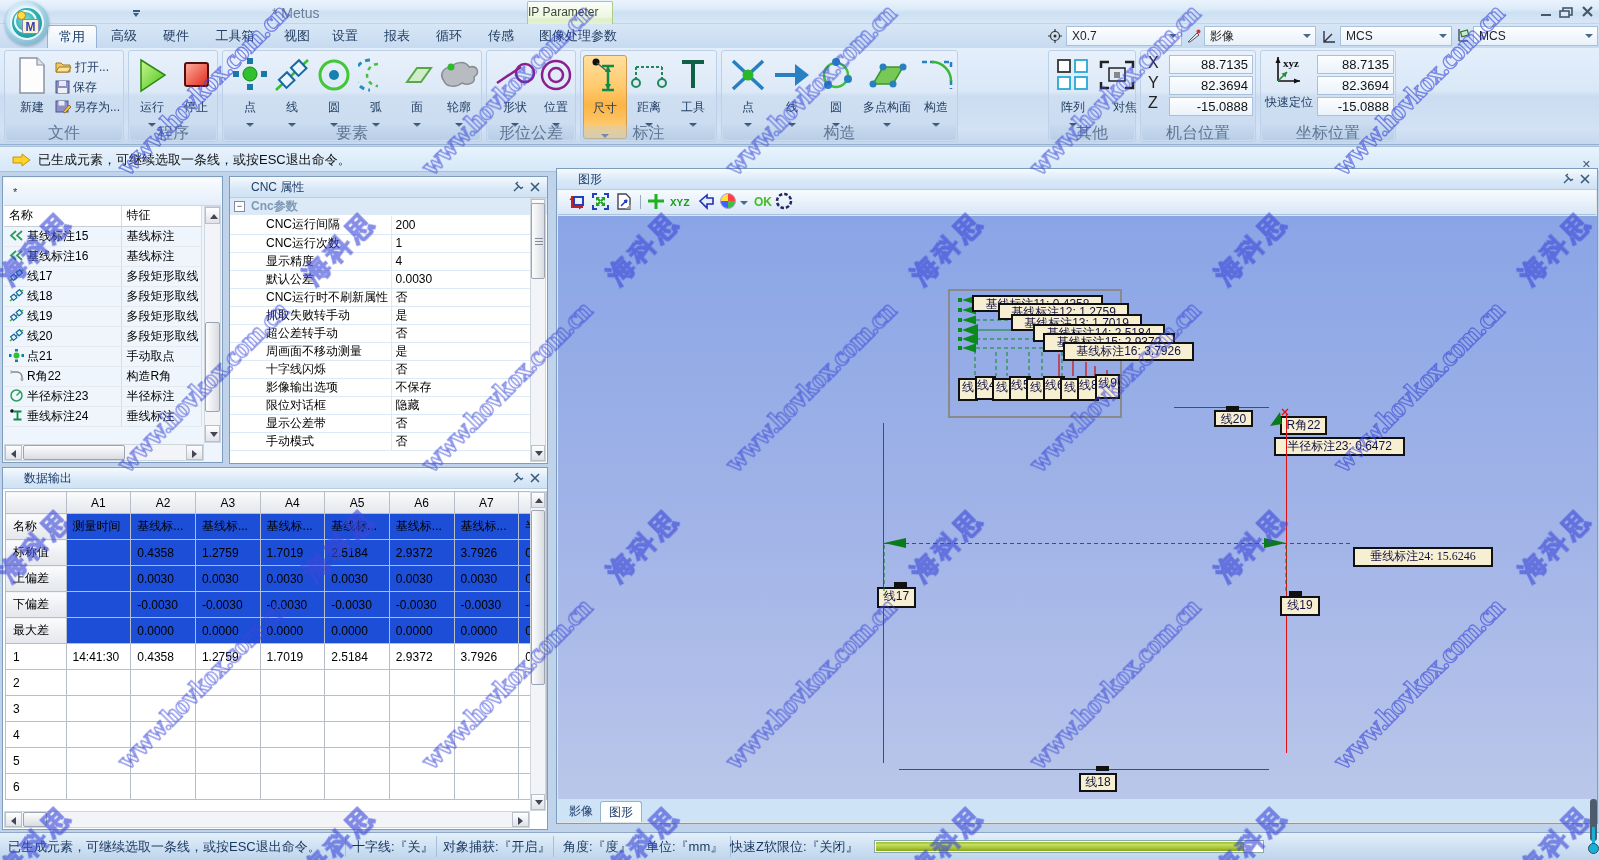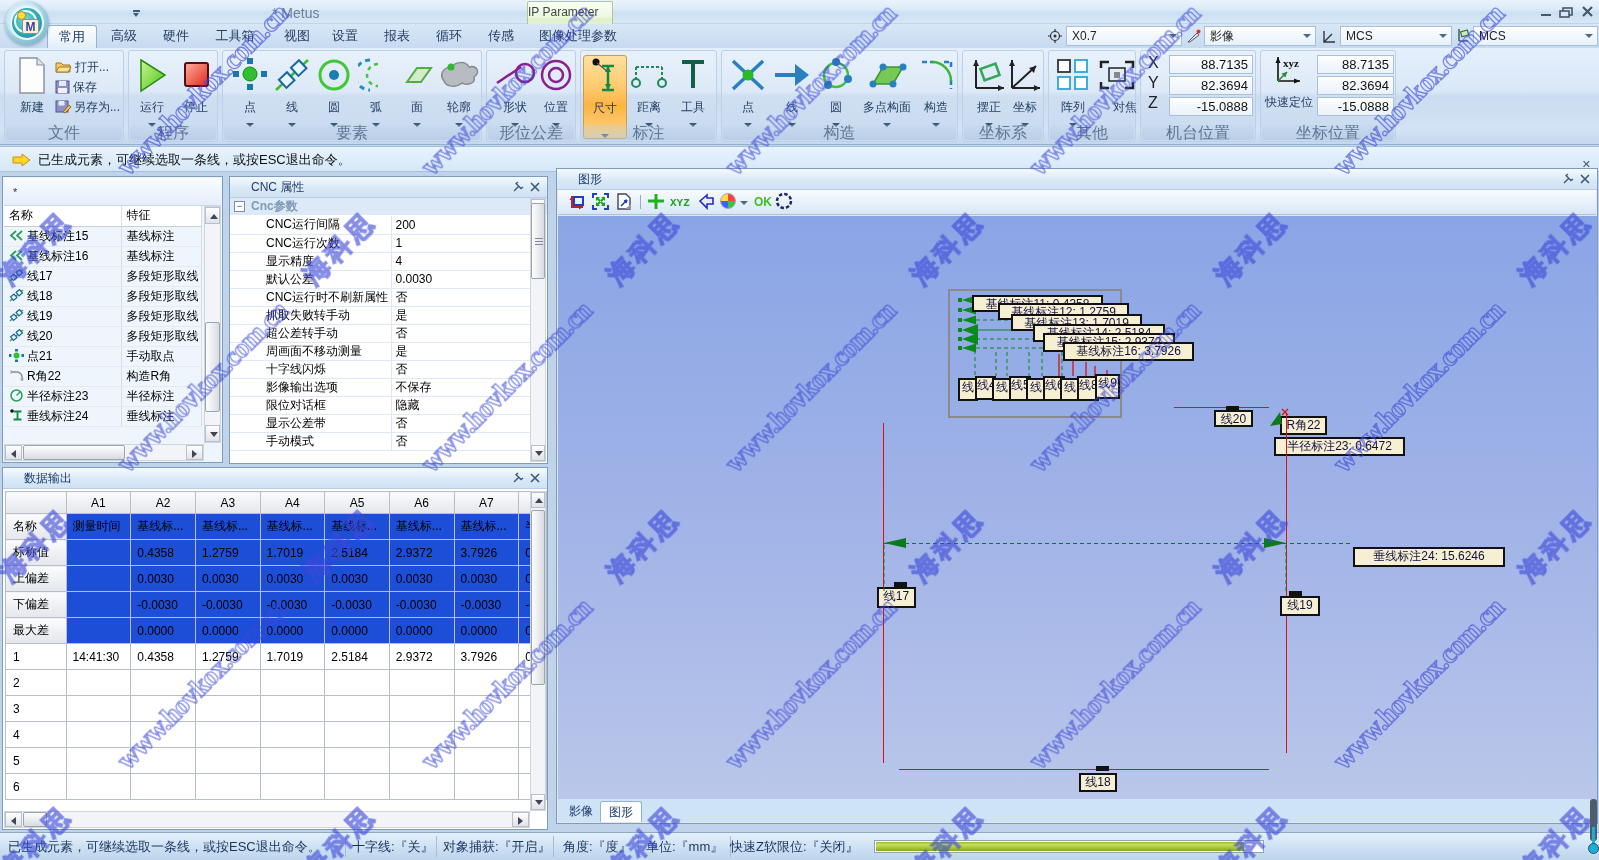"摆正" div.grp { html: <div> <div><svg> <path></path> <path></path> <rect></rect> </svg><div>摆正</div><div></div></div> <div><svg> <path></path> <path></path> </svg><div>坐标</div><div></div></div> <div>坐标系</div> </div> -> none }
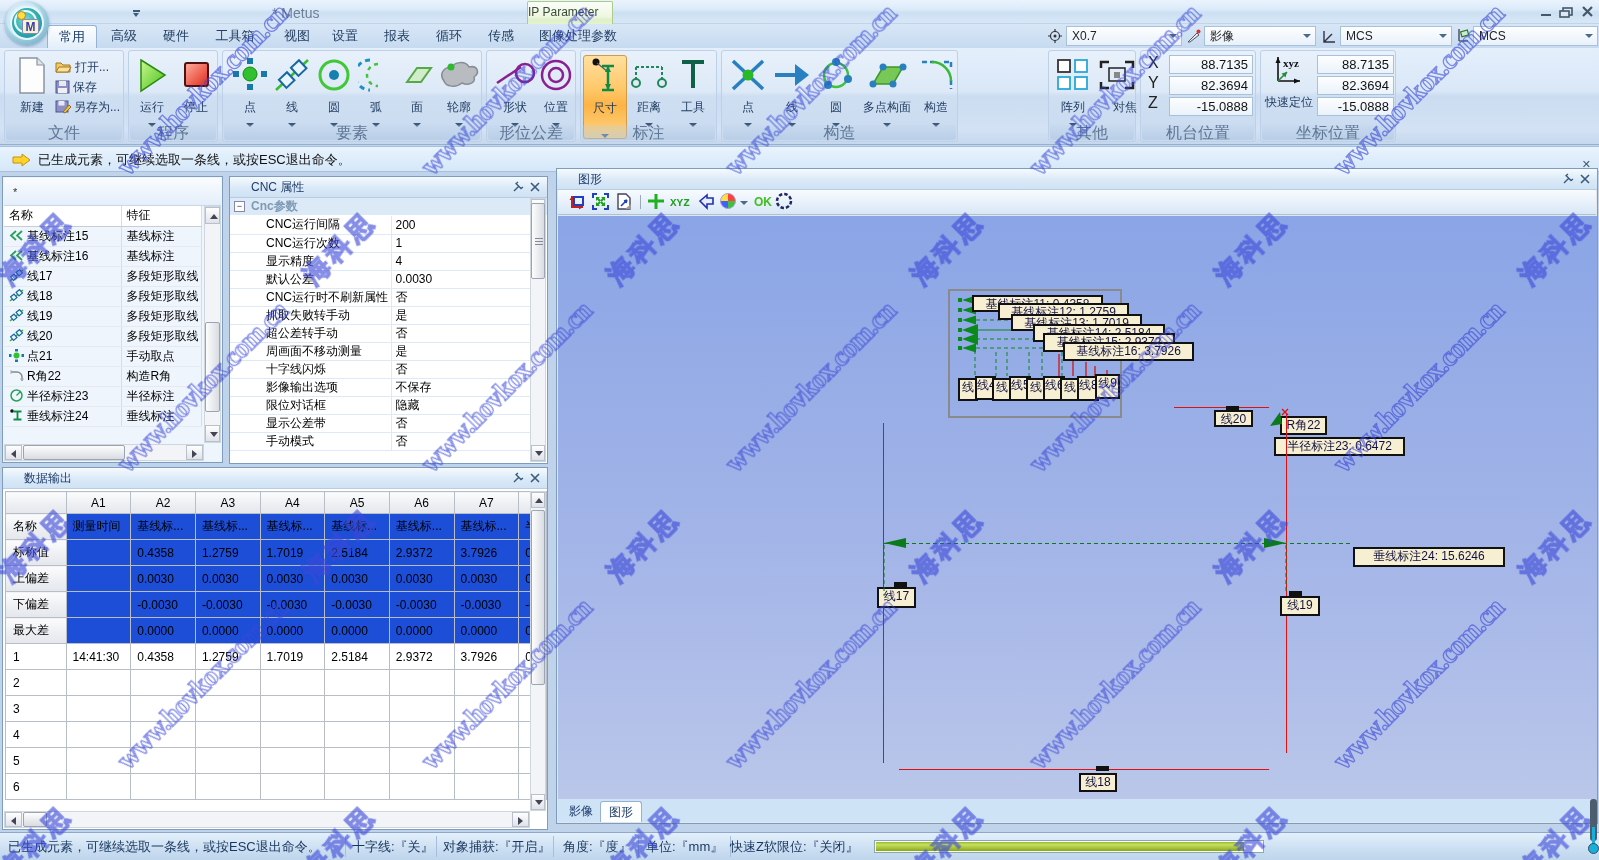"垂线标注24: 15.6246" div.lbl { font-family: none -> Liberation Serif, serif; width: 152px -> 140px }
